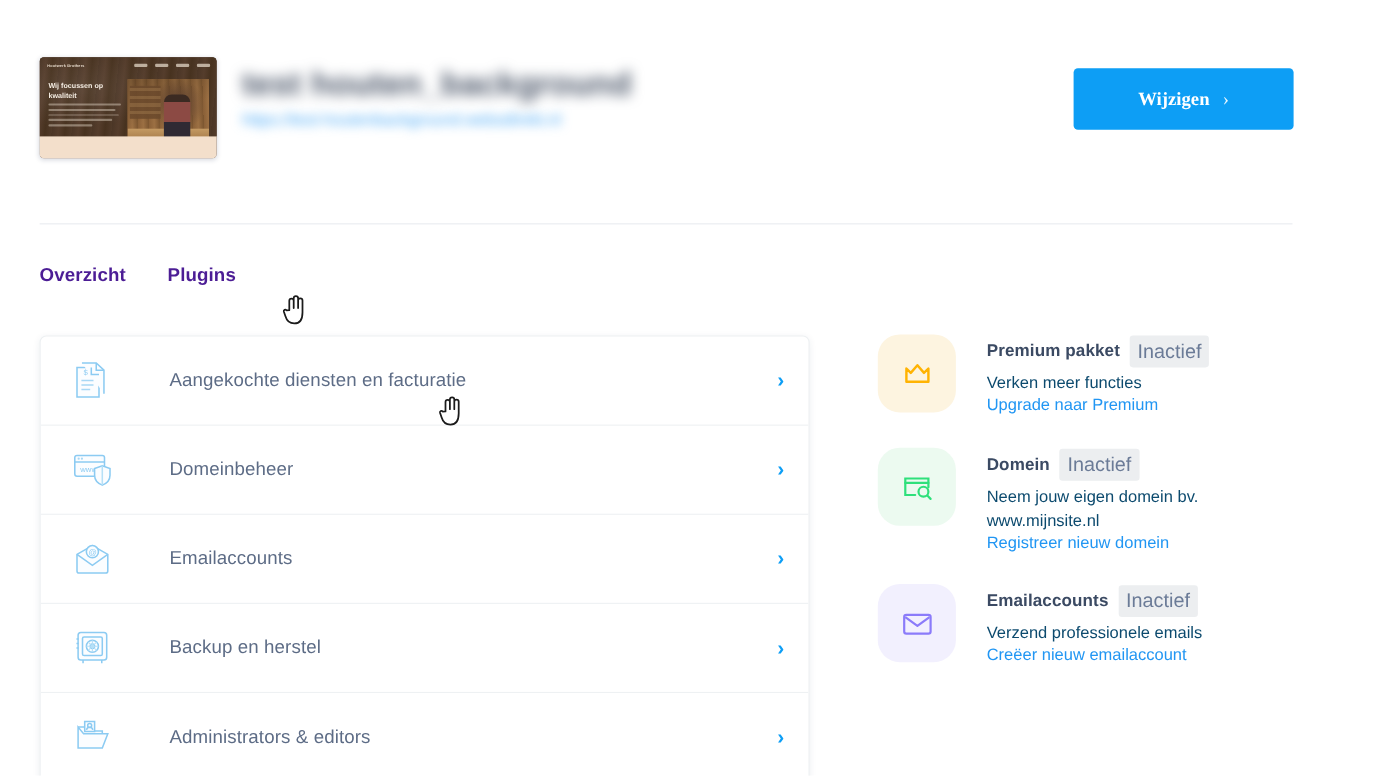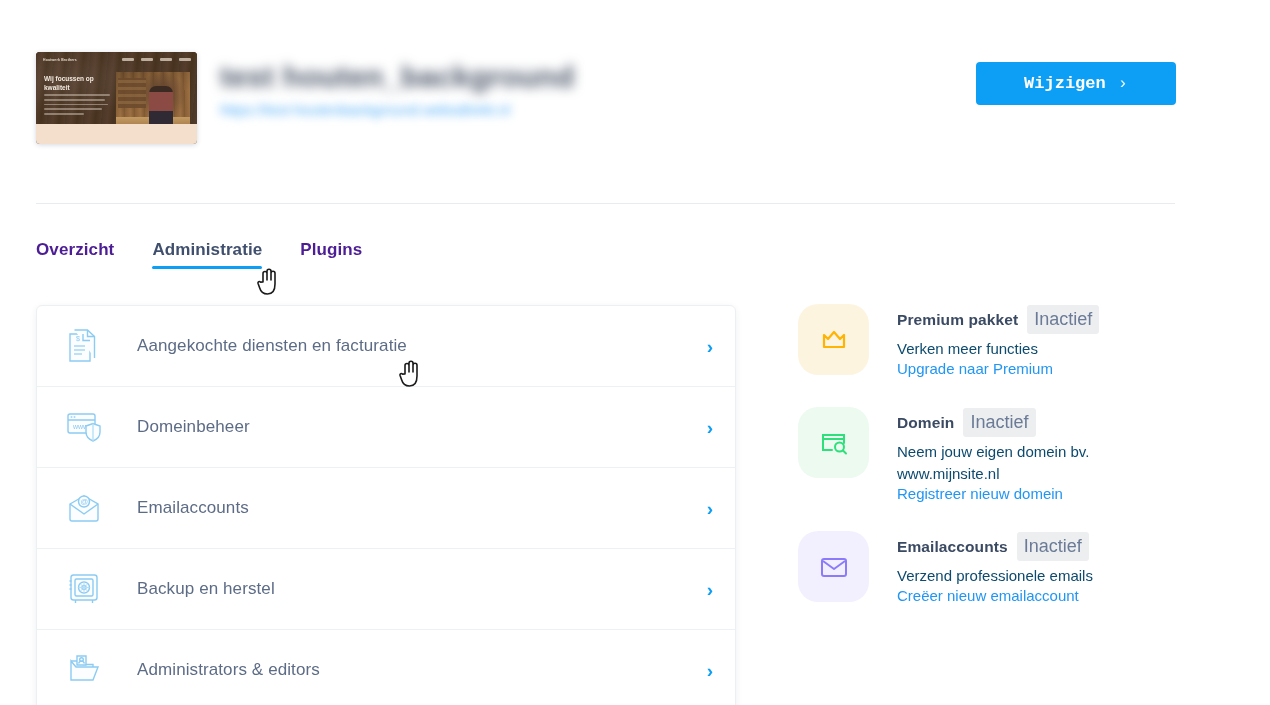"Wijzigen" .btn-primary { font-family: Liberation Mono, monospace -> Liberation Serif, serif; height: 43px -> 56px }
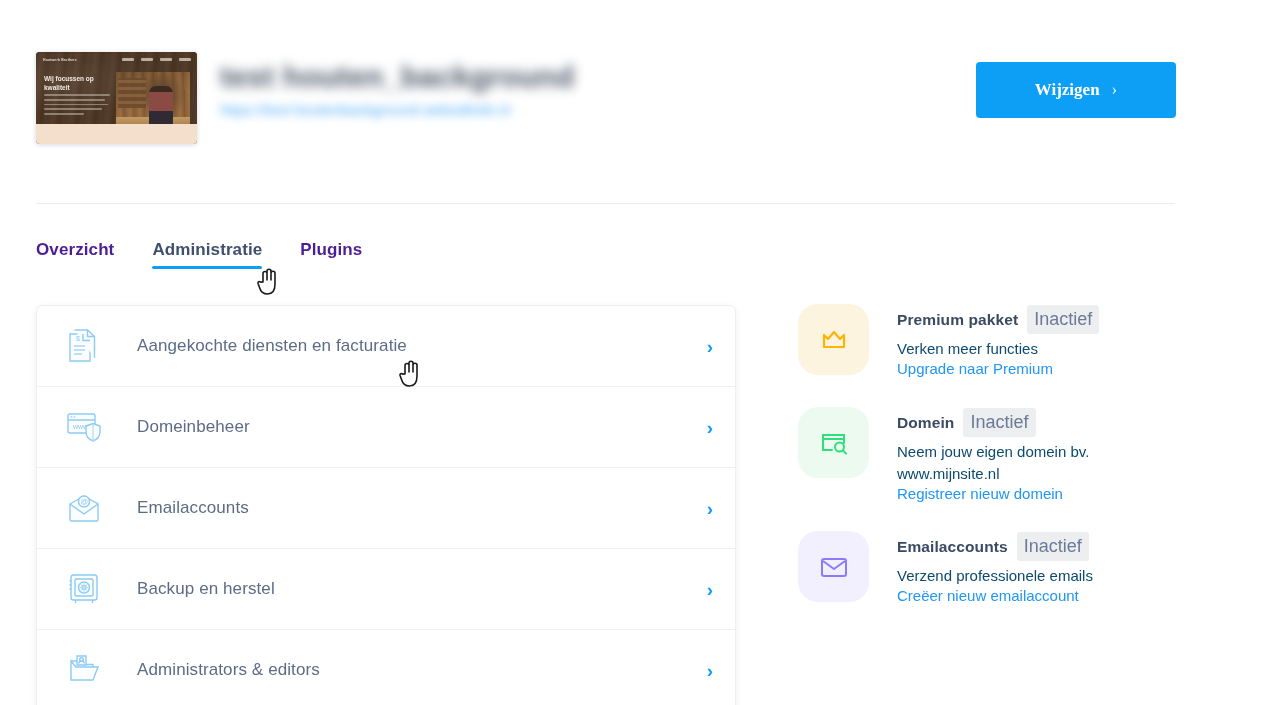"Administratie" div.tab { html: <div>Administratie</div> -> none }
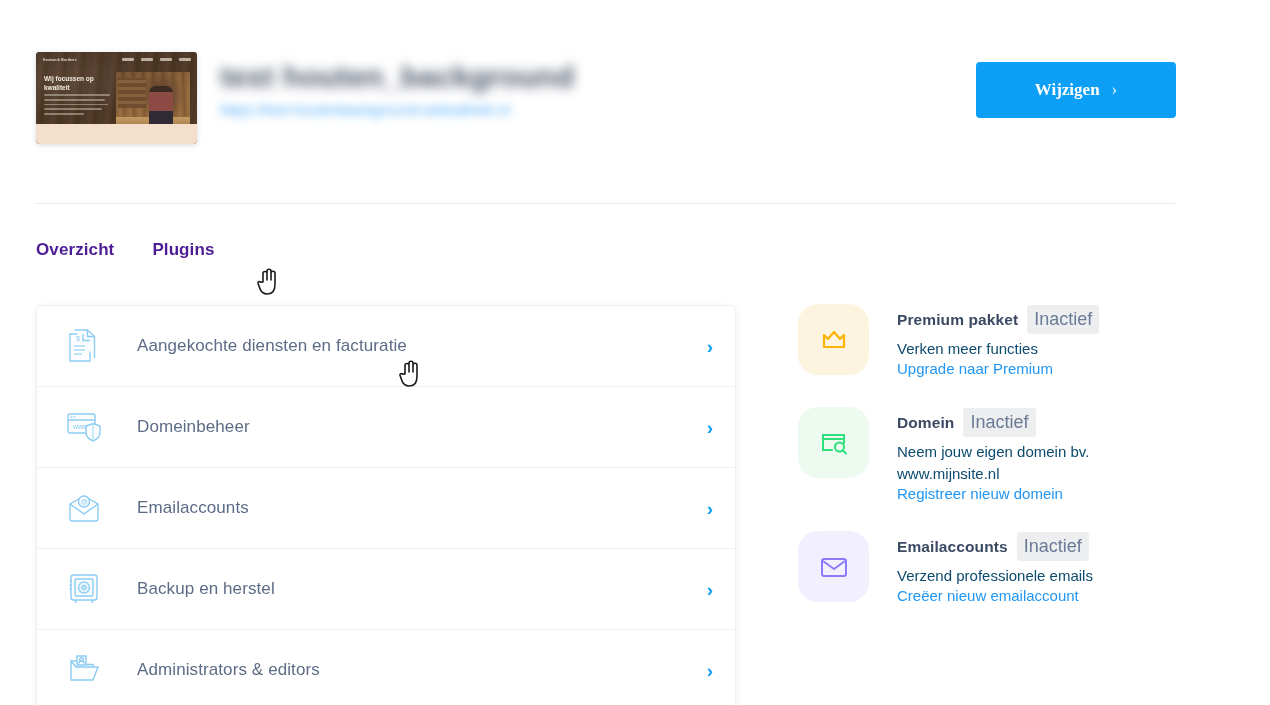"Aangekochte diensten en facturatie" .list-row .rlabel { margin-left: 32px -> 49px }
